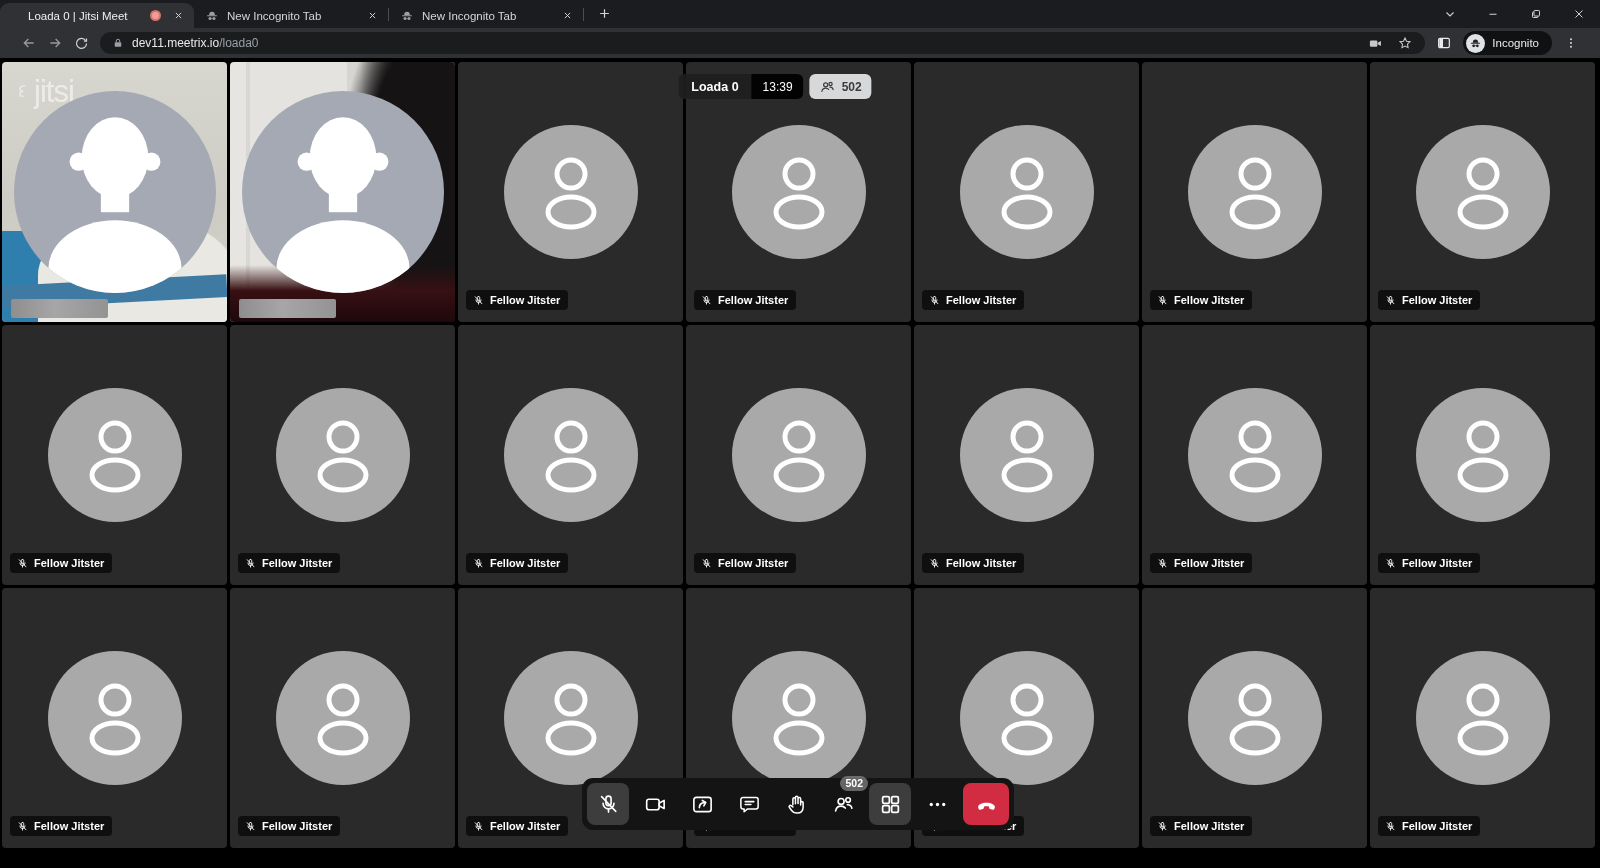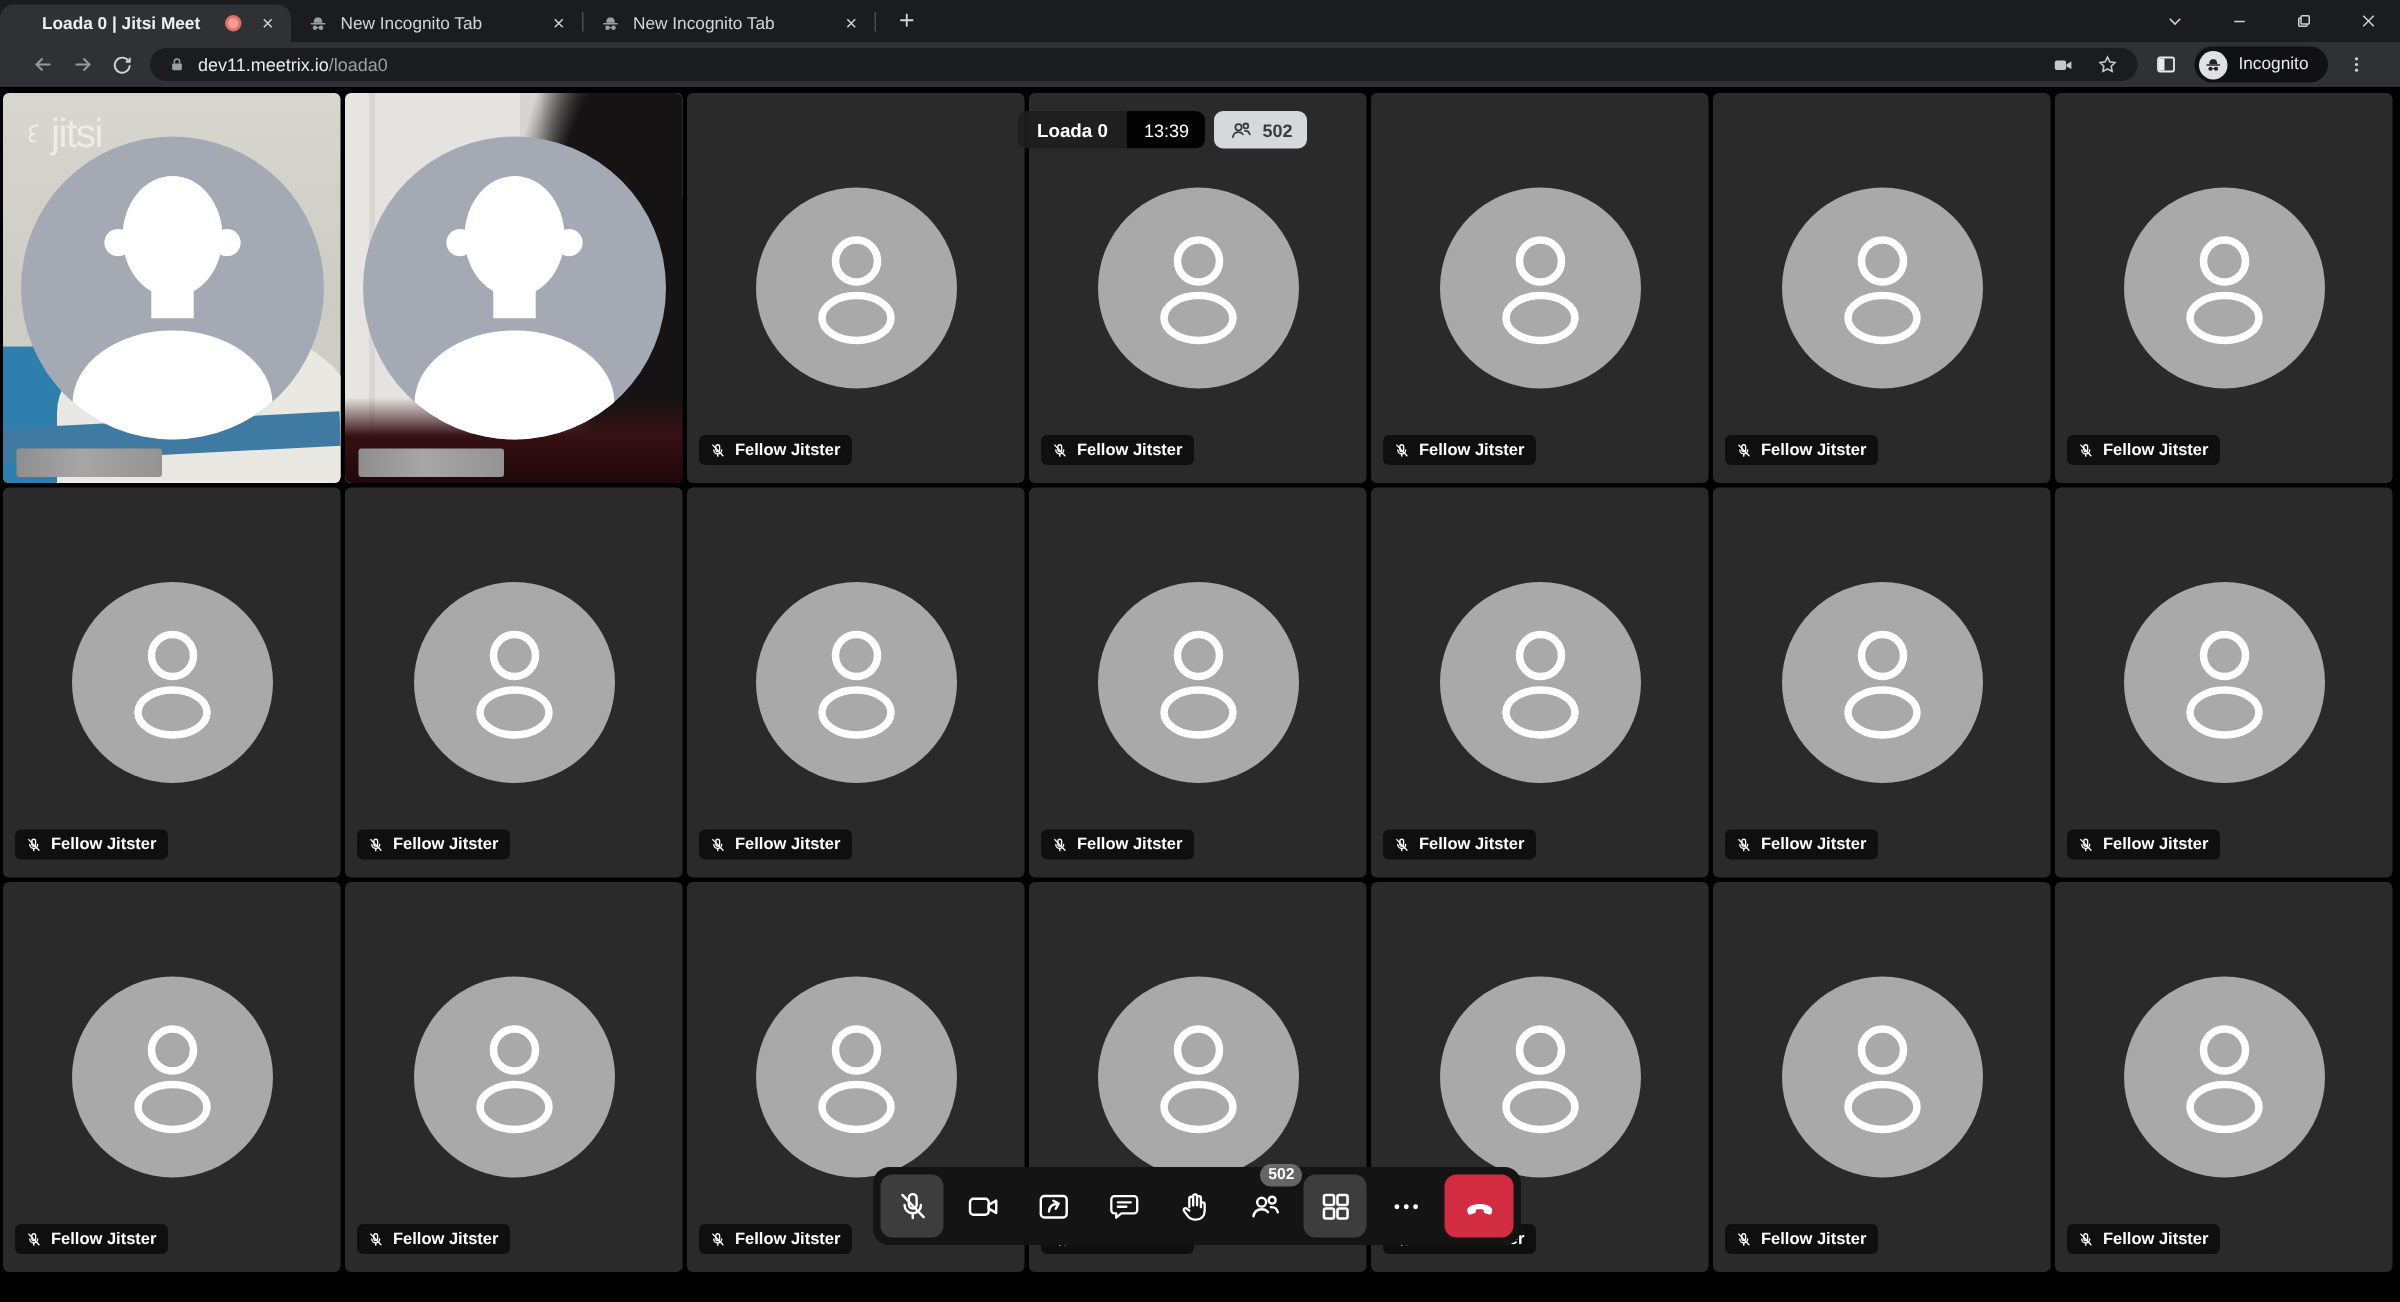"Loada 0 | Jitsi Meet" .tab.active .title { font-weight: bold -> normal }
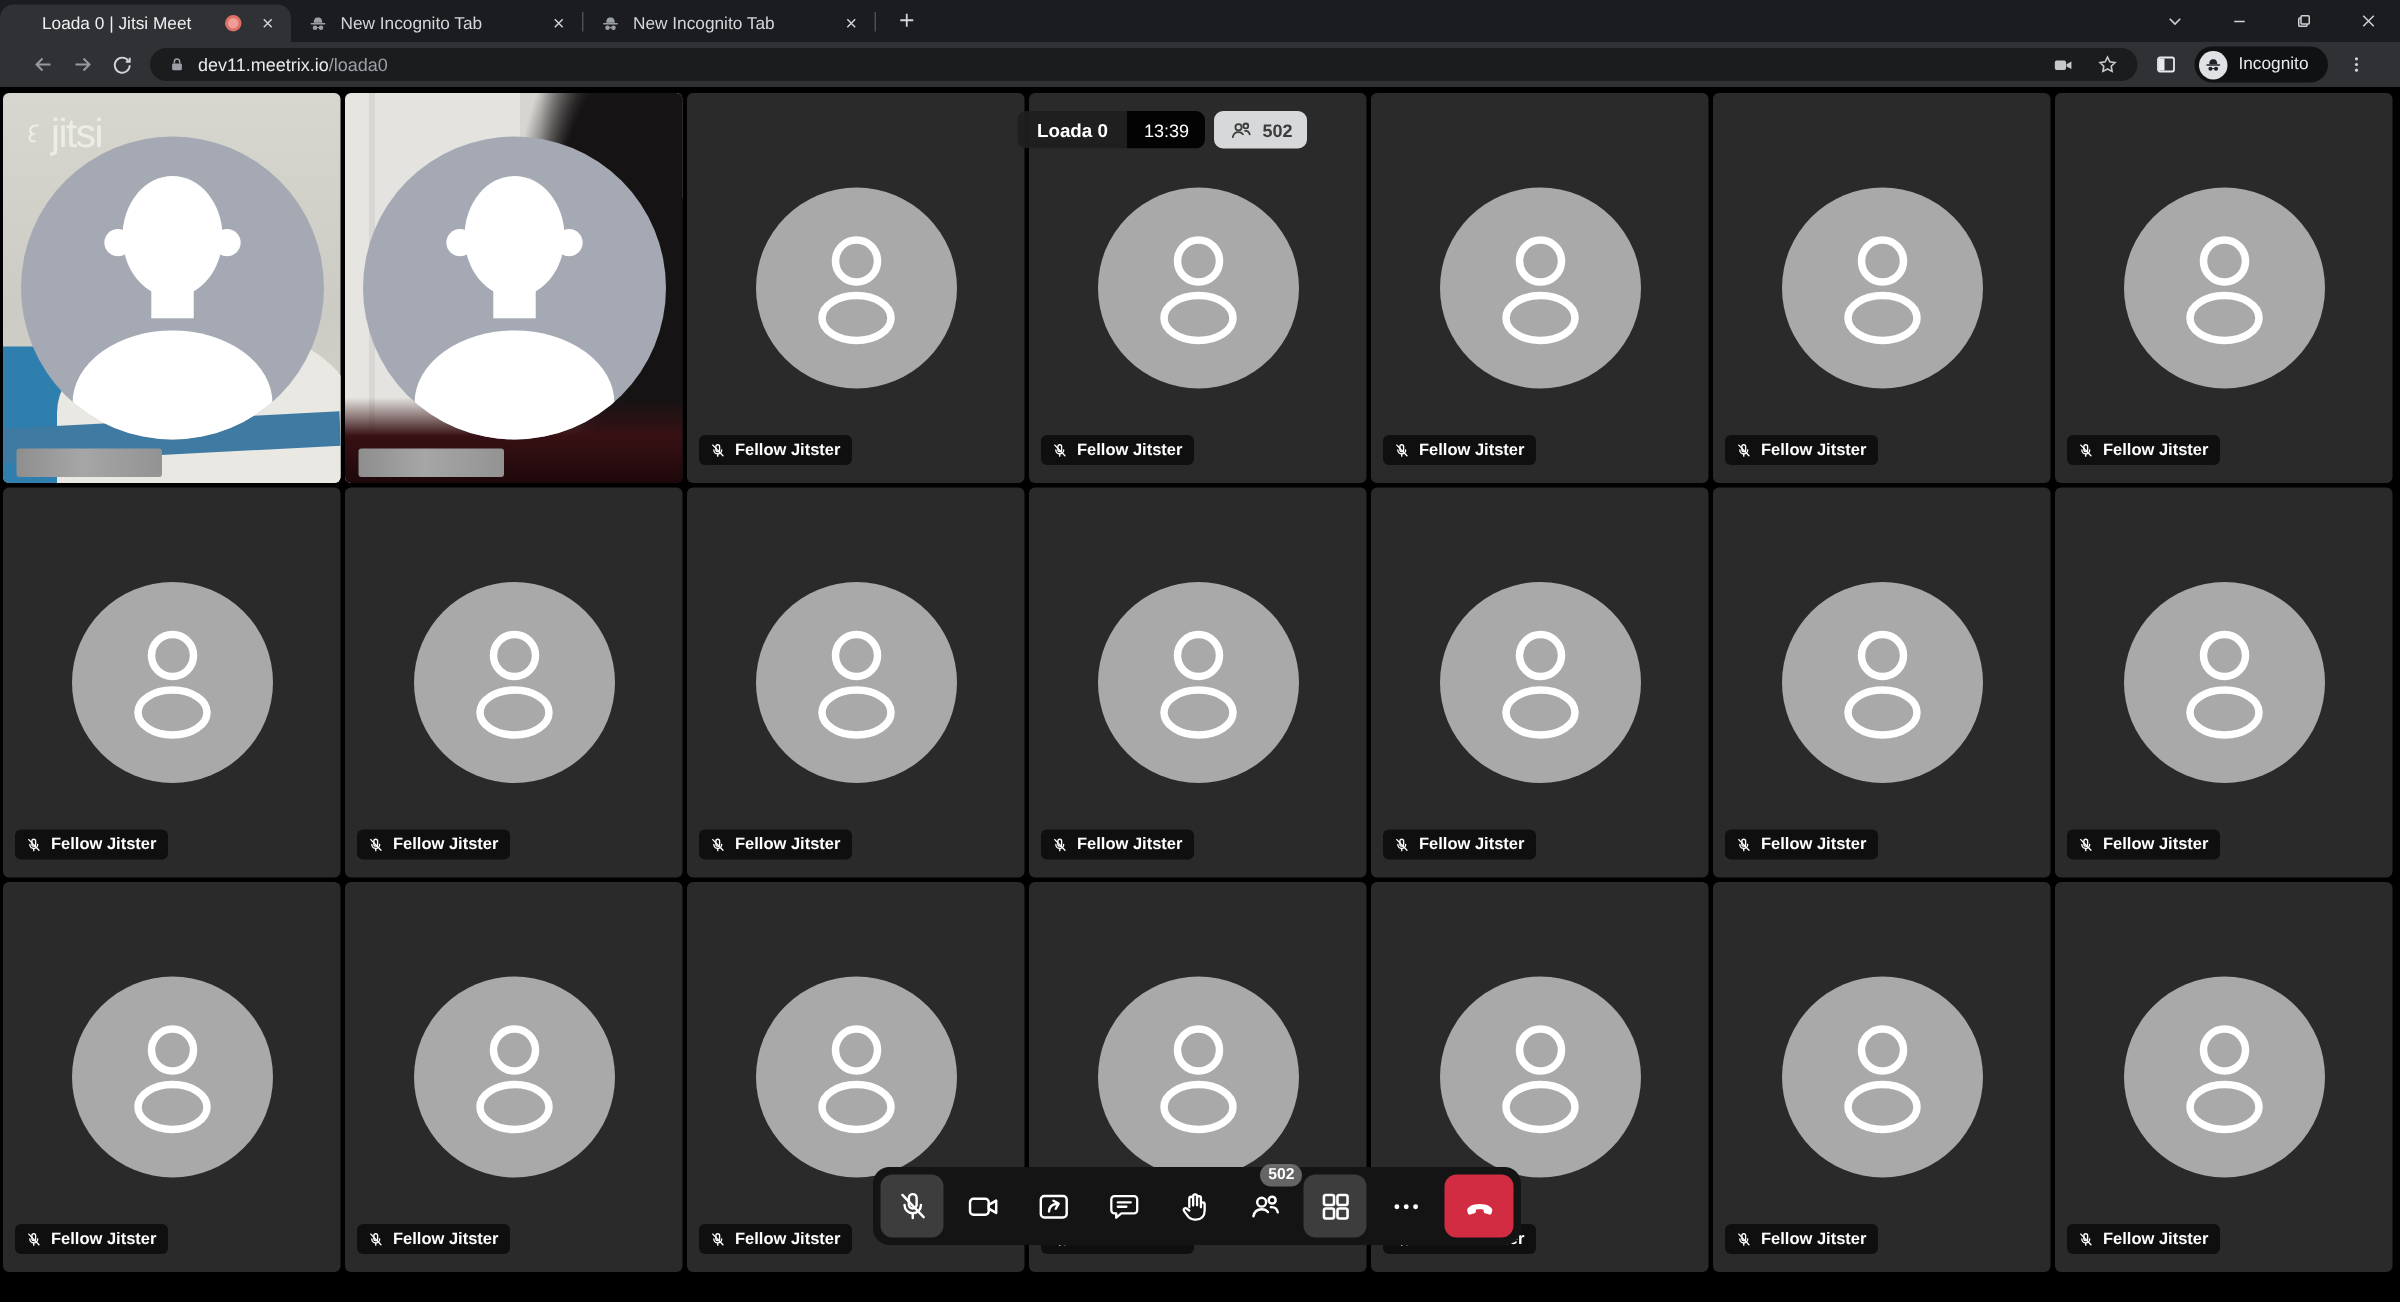"jitsi" .watermark { font-size: 27px -> 31px }
